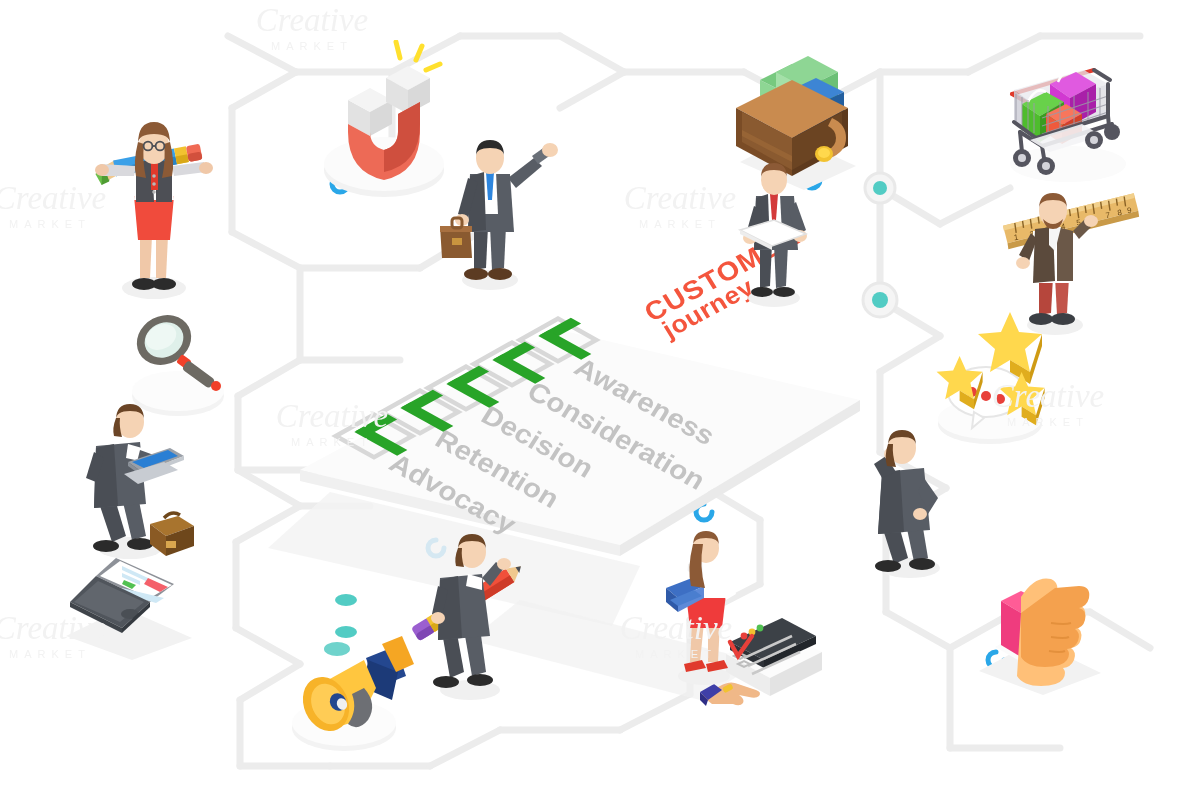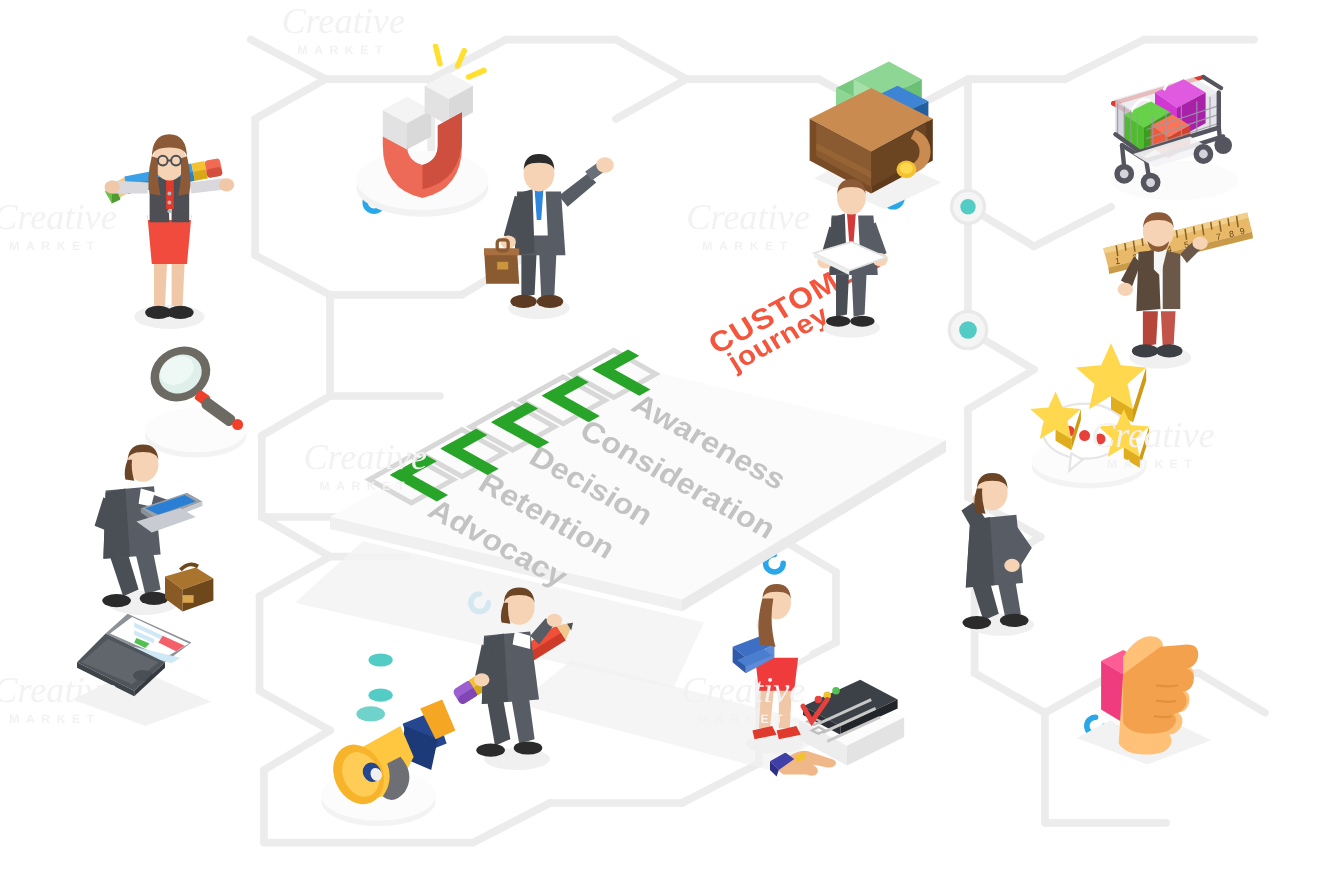"MARKET" .wm .m2 { font-weight: bold -> none }
